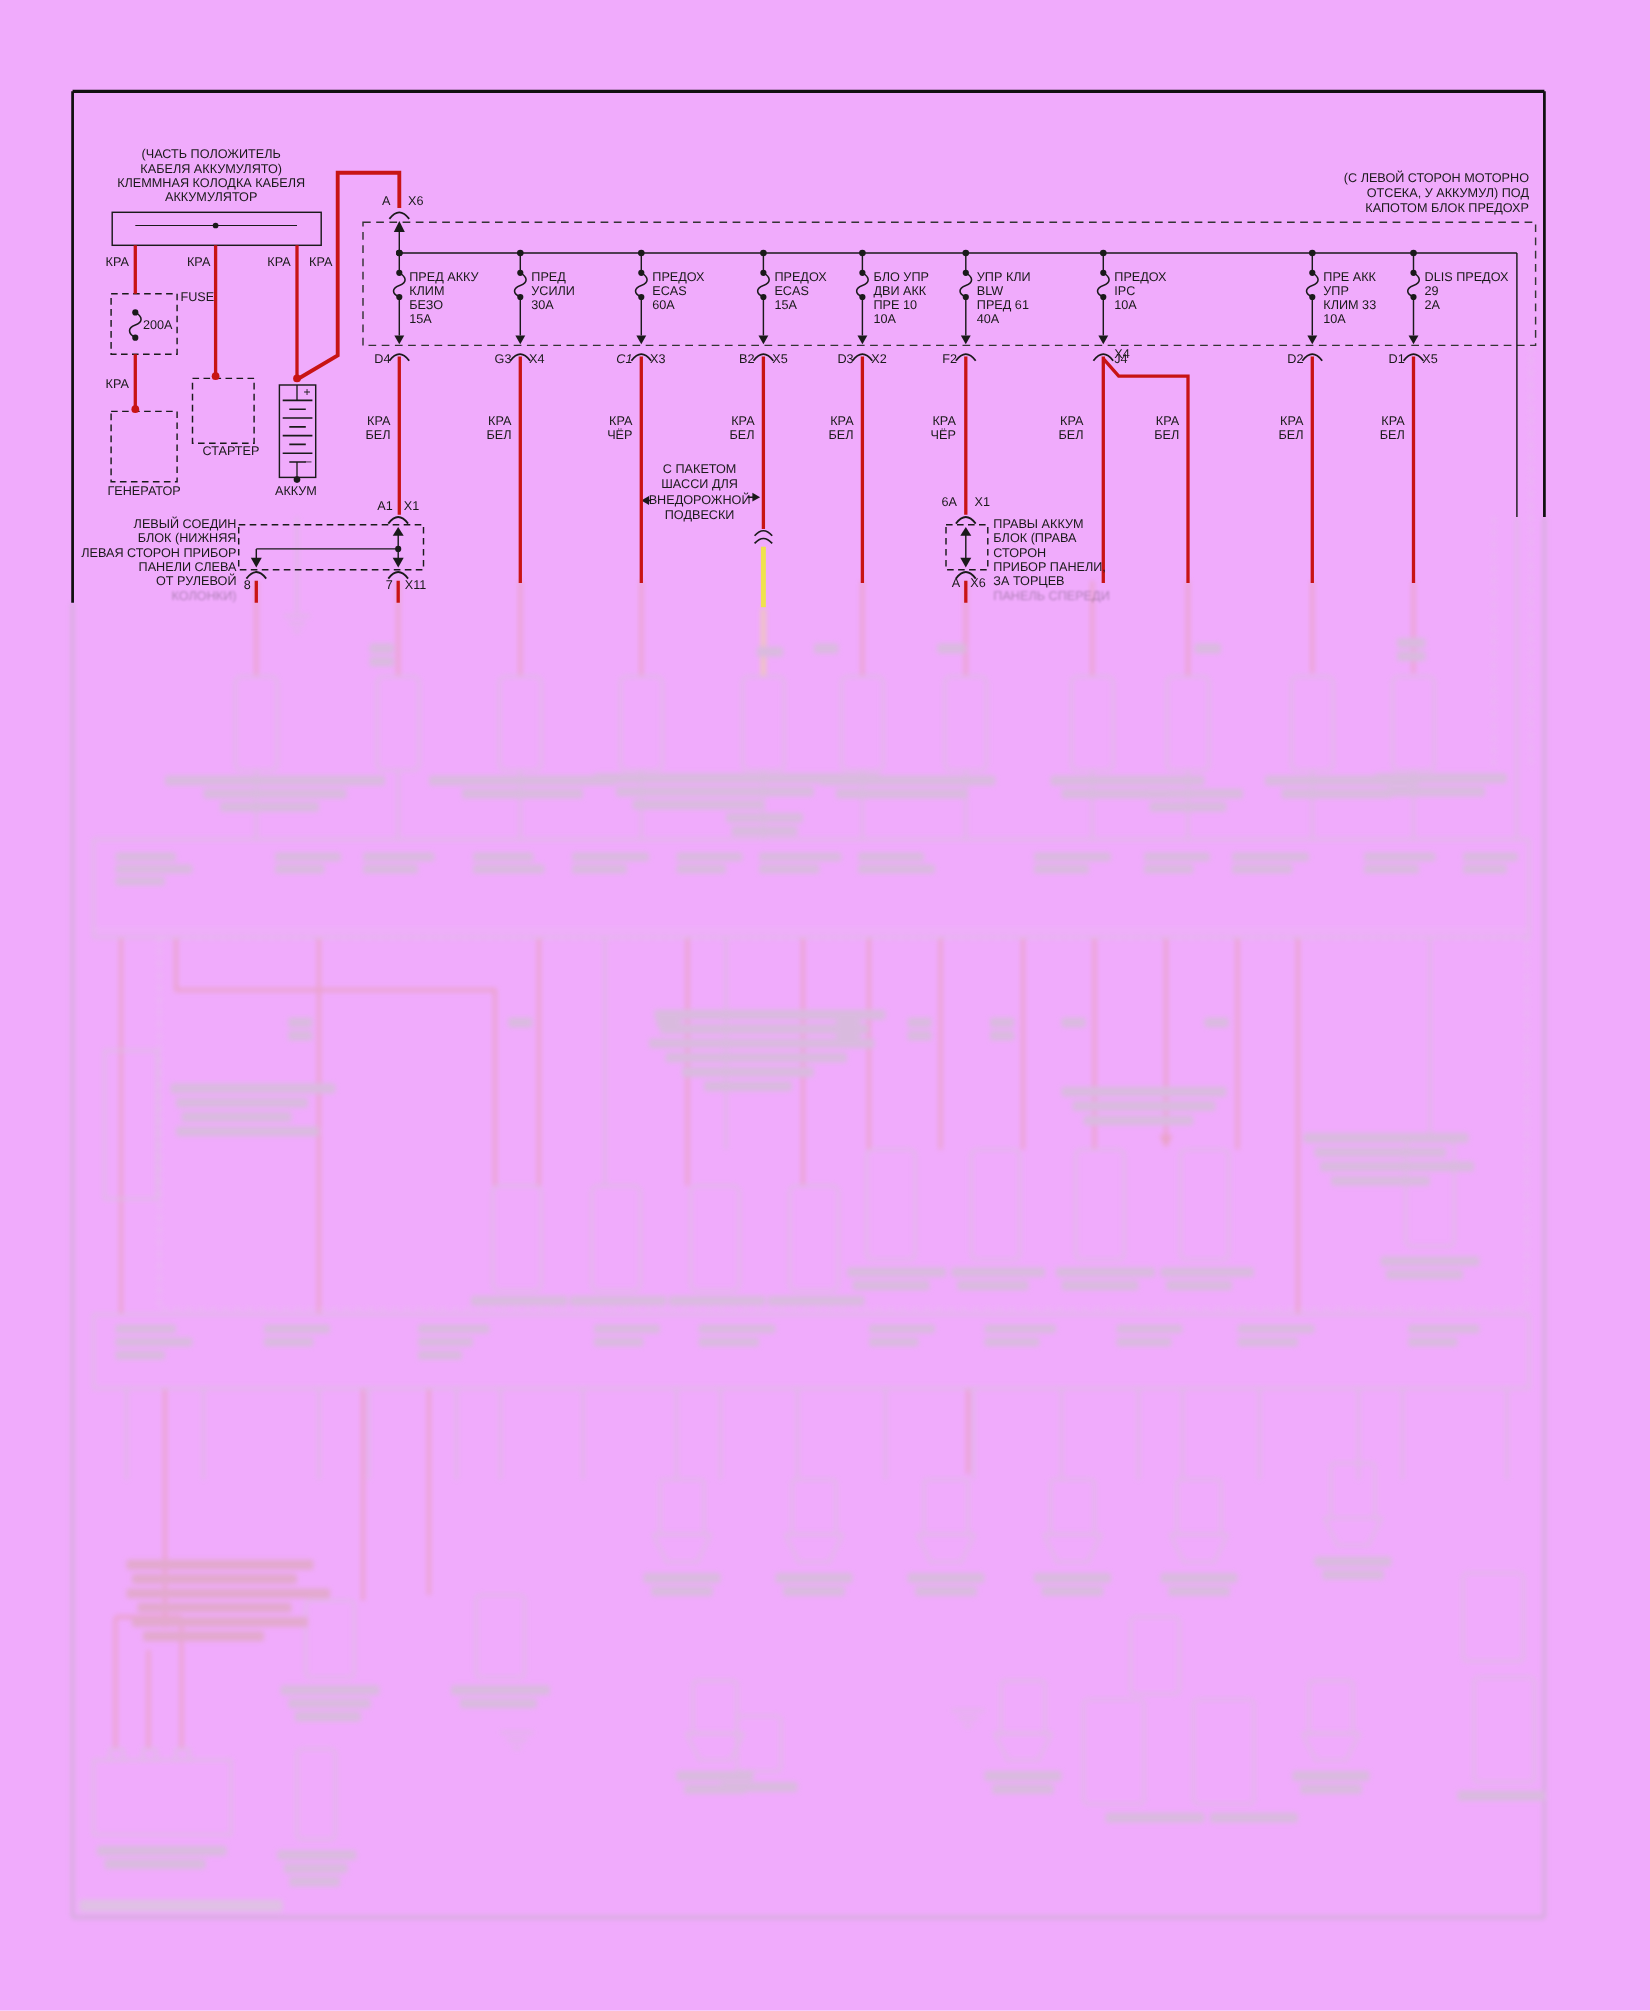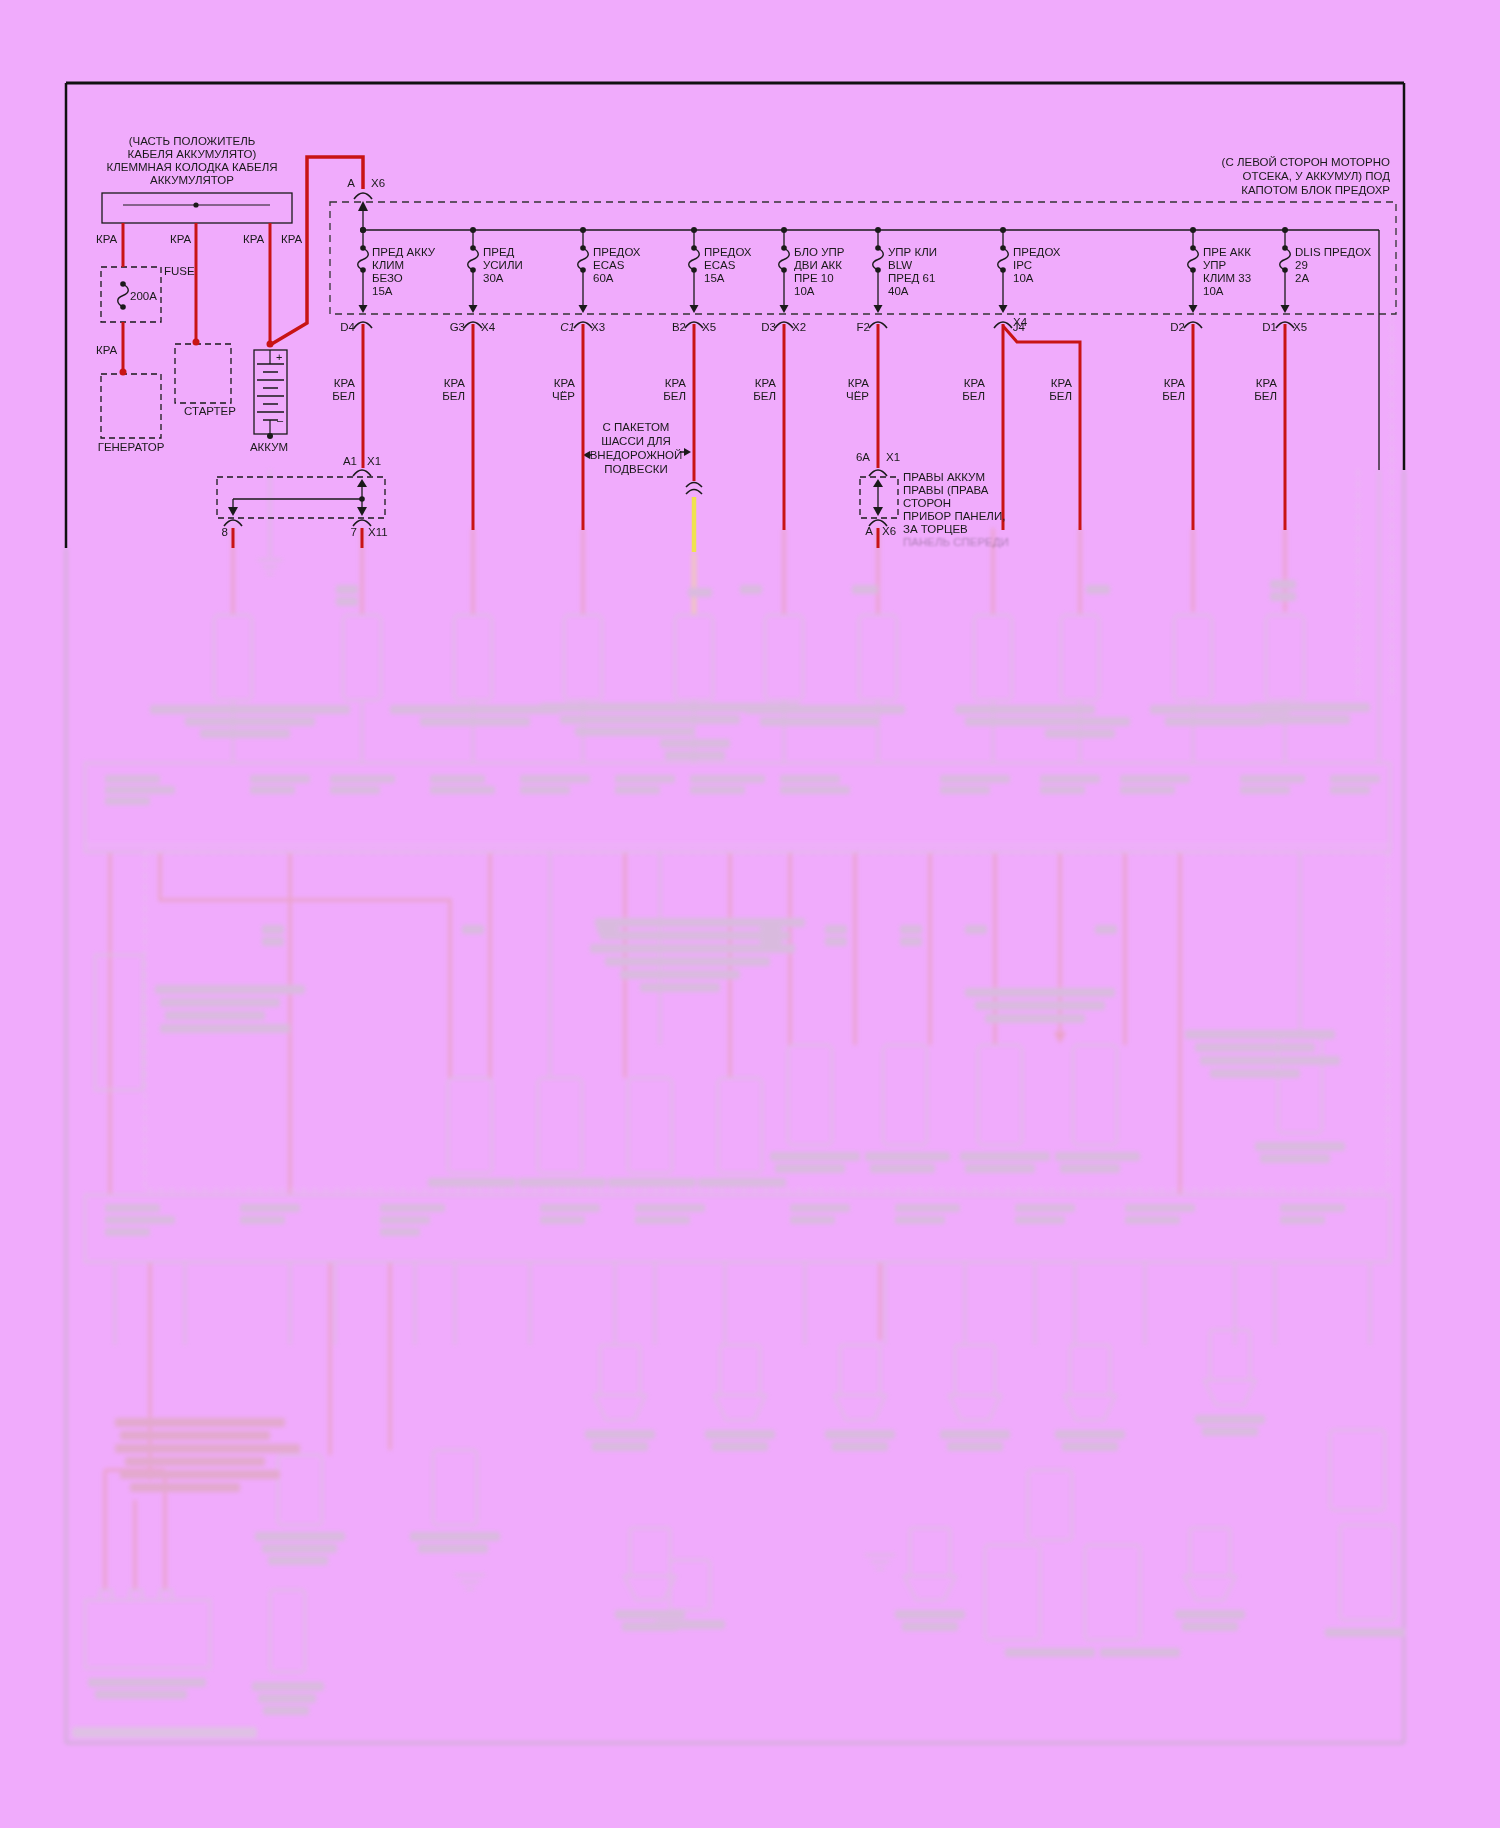"ЛЕВЫЙ СОЕДИН" div.lbl { html: none -> <div> <span>ЛЕВЫЙ СОЕДИН</span> <span>БЛОК (НИЖНЯЯ</span> <span>ЛЕВАЯ СТОРОН ПРИБОР</span> <span>ПАНЕЛИ СЛЕВА</span> <span>ОТ РУЛЕВОЙ</span> <span>КОЛОНКИ)</span> </div> }
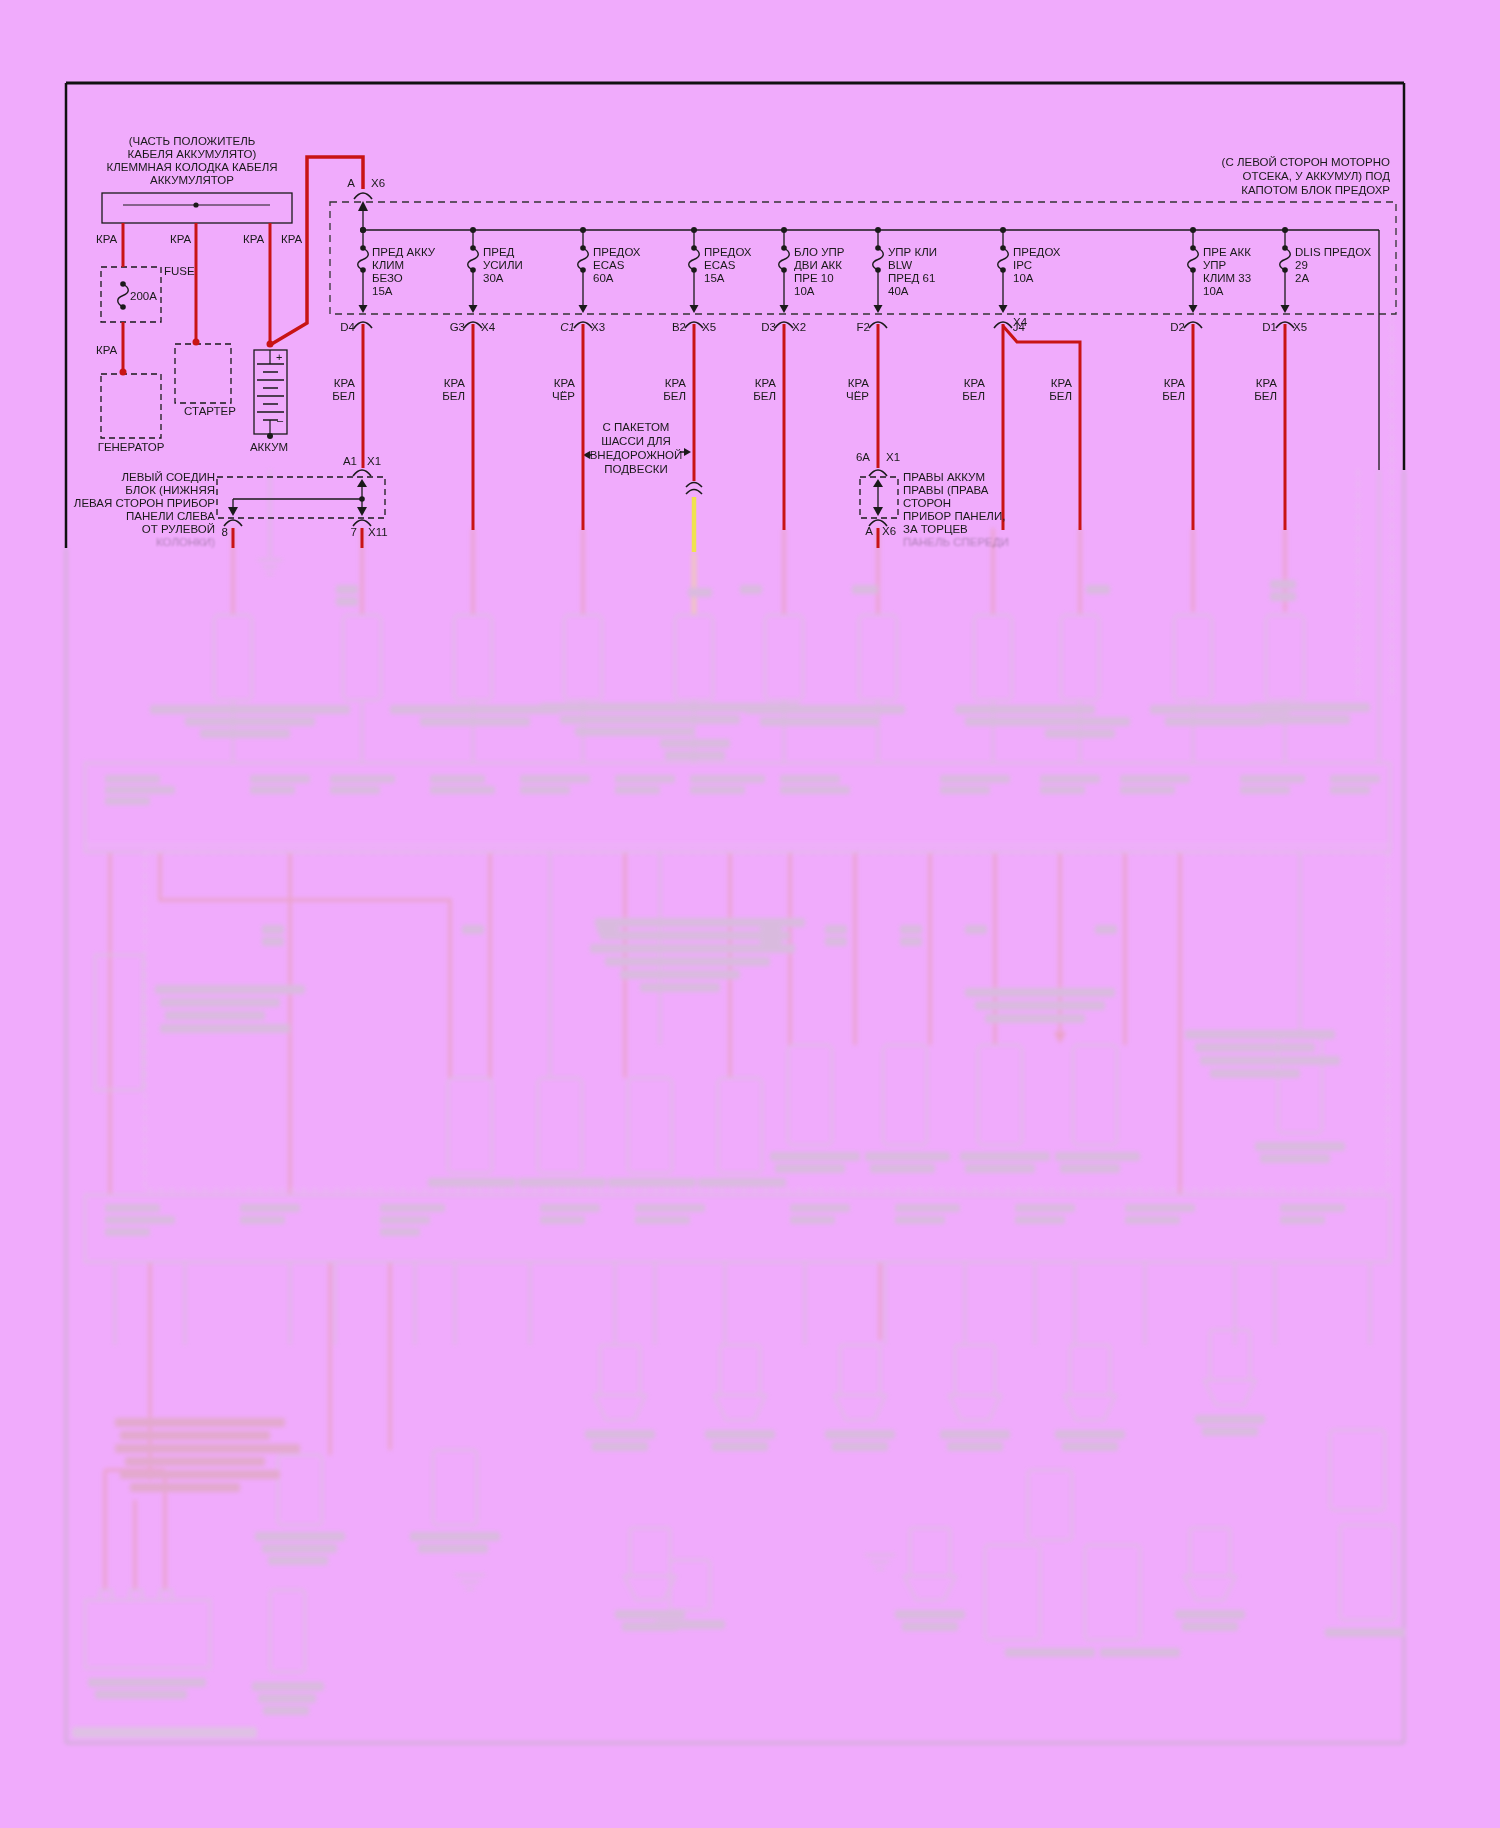"ПРАВЫ (ПРАВА" span { text: ПРАВЫ -> БЛОК }
